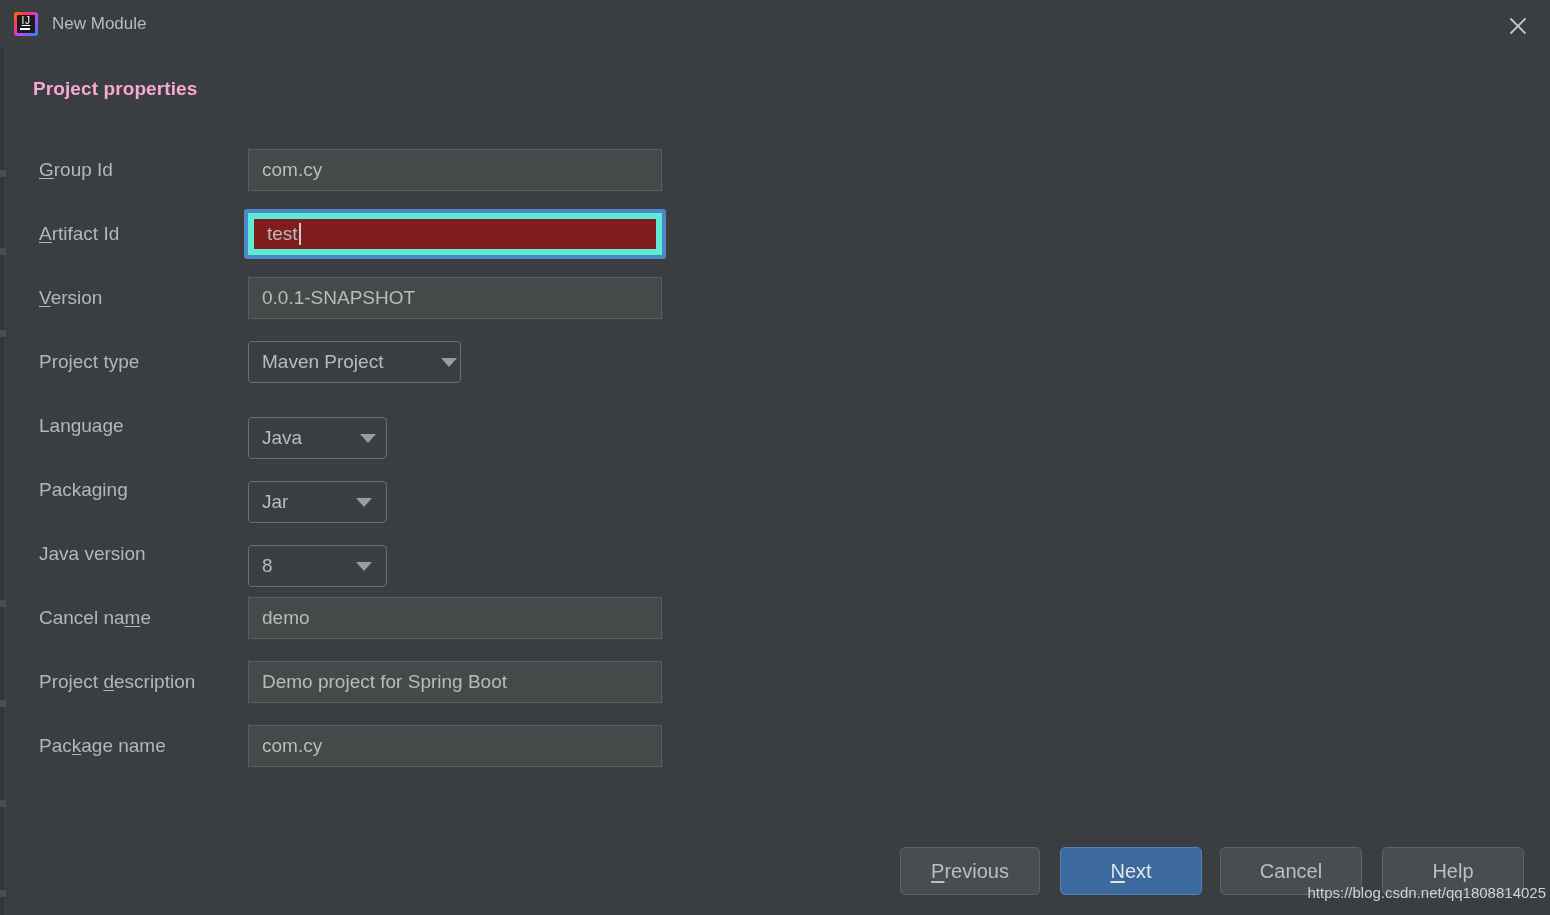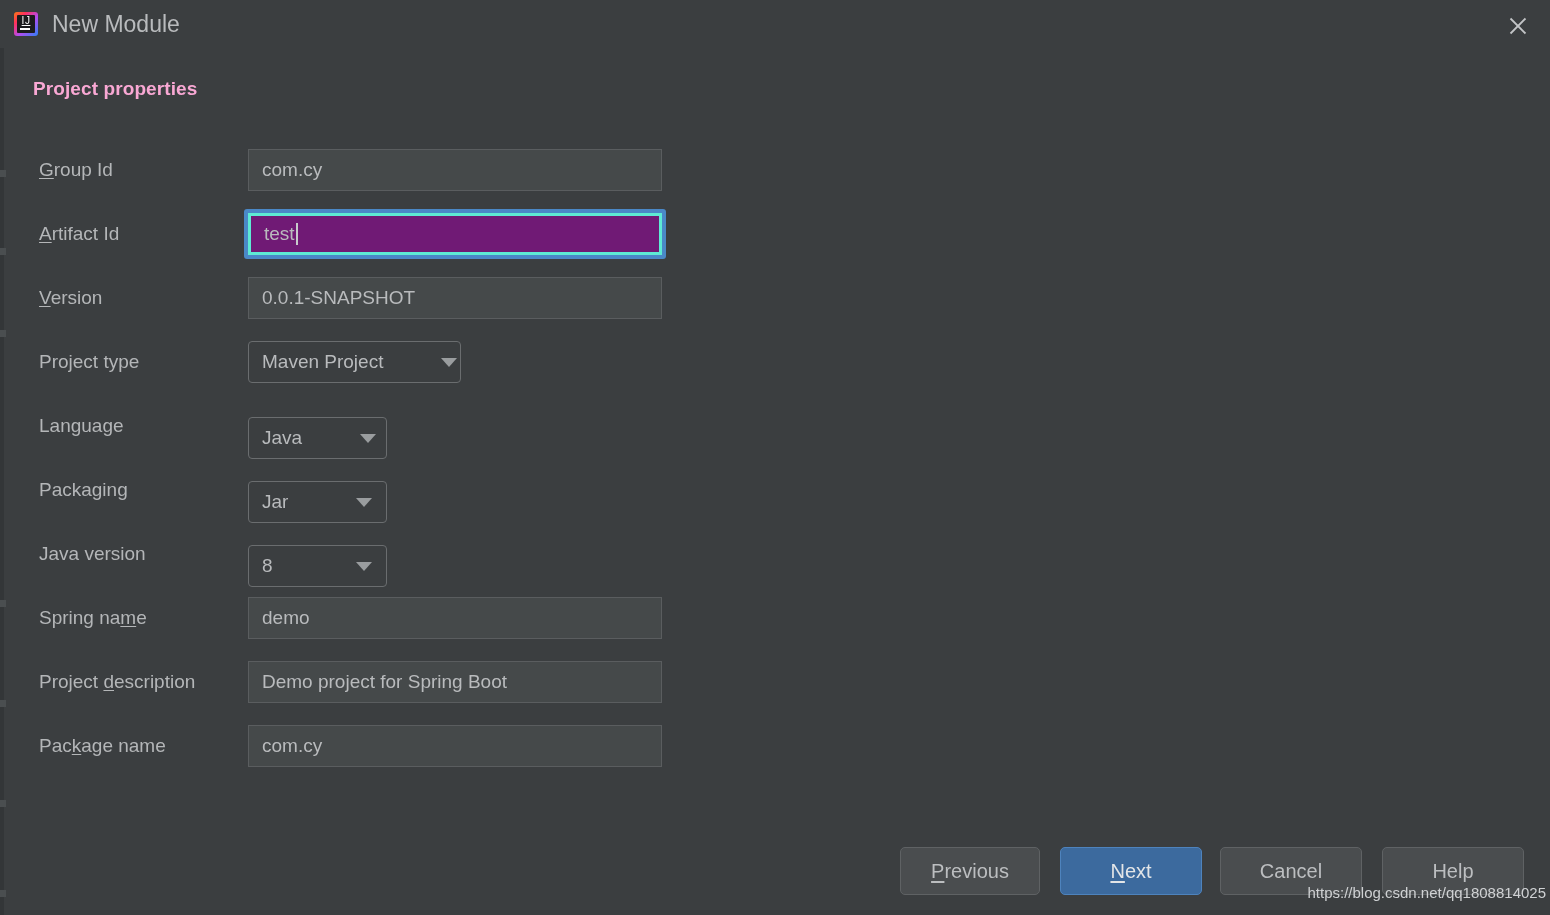"New Module" #window-title { font-size: 23px -> 17px }
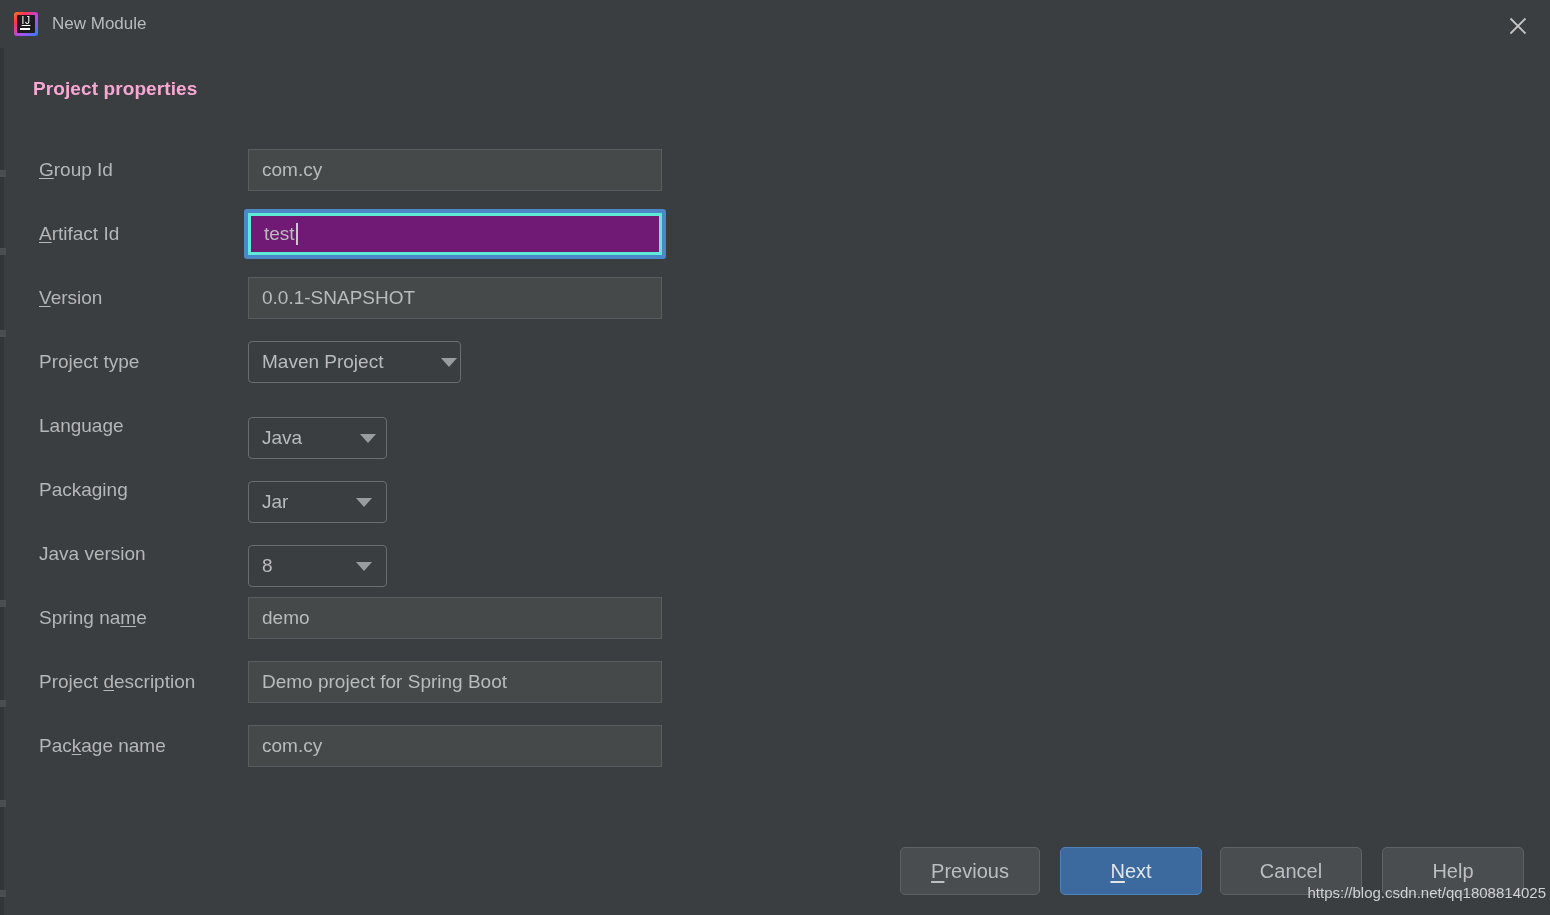"test" .field.focused .inner { background: #701a75 -> #7f1d1d; border: 3px solid #5eead4 -> 6px solid #5eead4 }
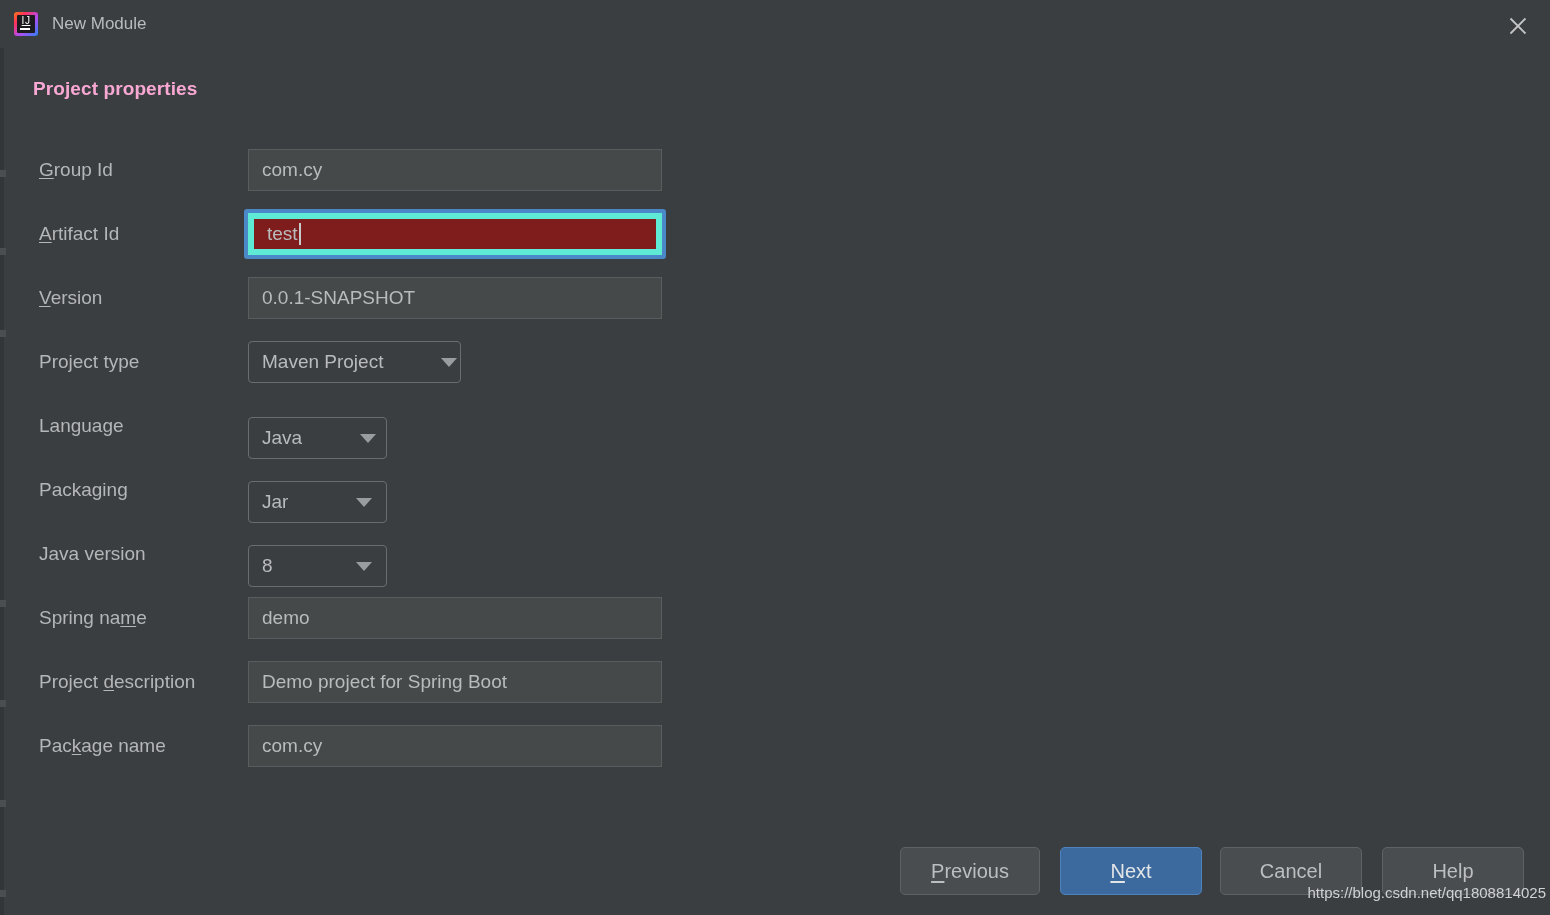"Spring na" span { text: Spring -> Cancel }
